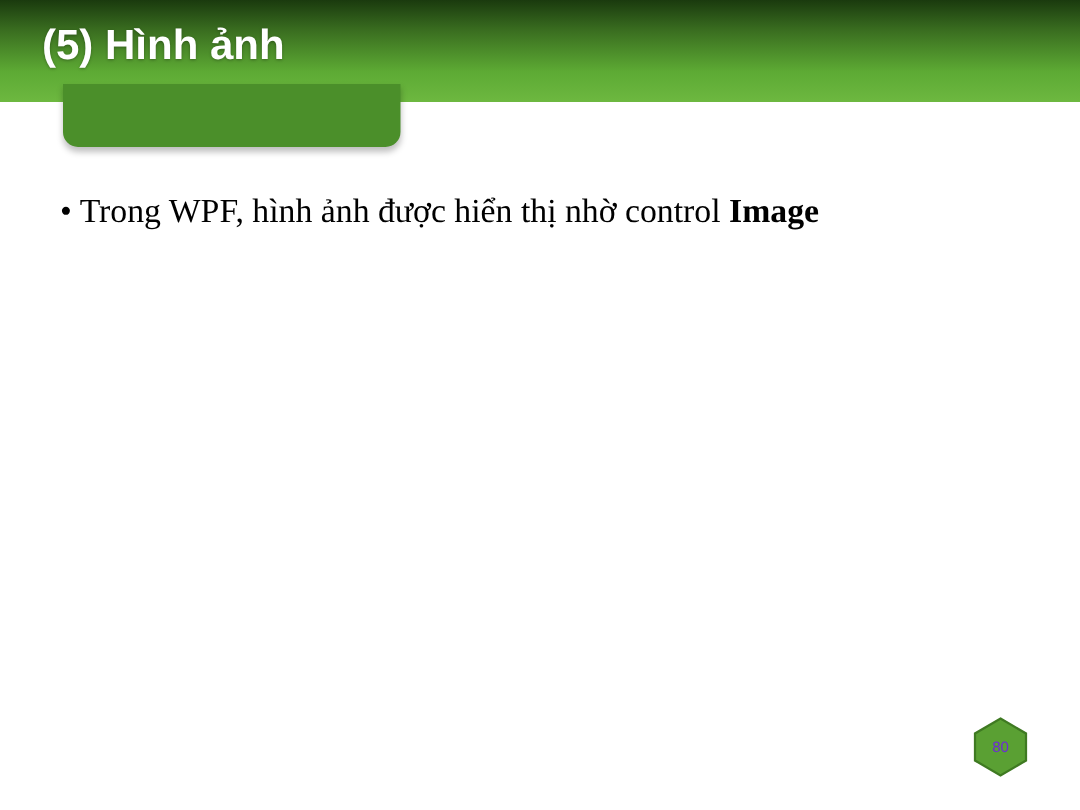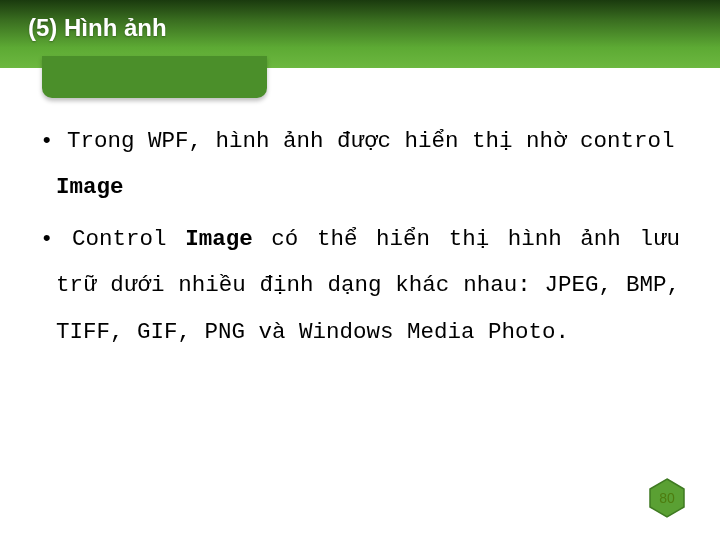"(5) Hình ảnh" .title { font-size: 24px -> 28px }
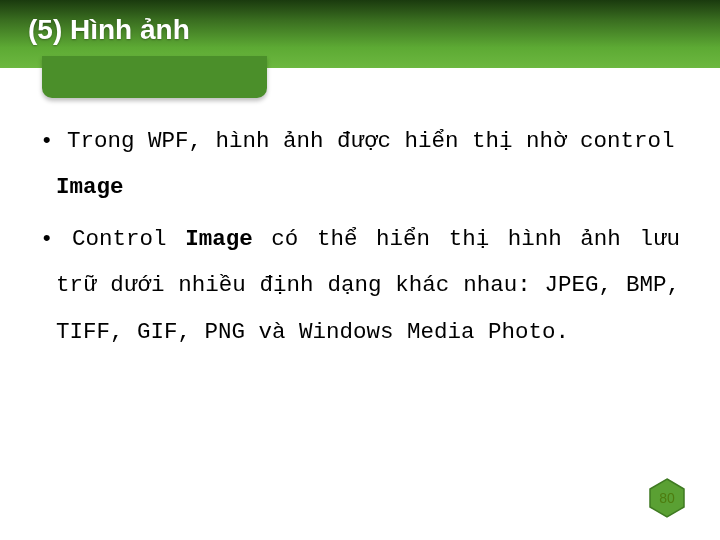"• Trong WPF, hình ảnh" .content { font-family: Liberation Mono, monospace -> none }
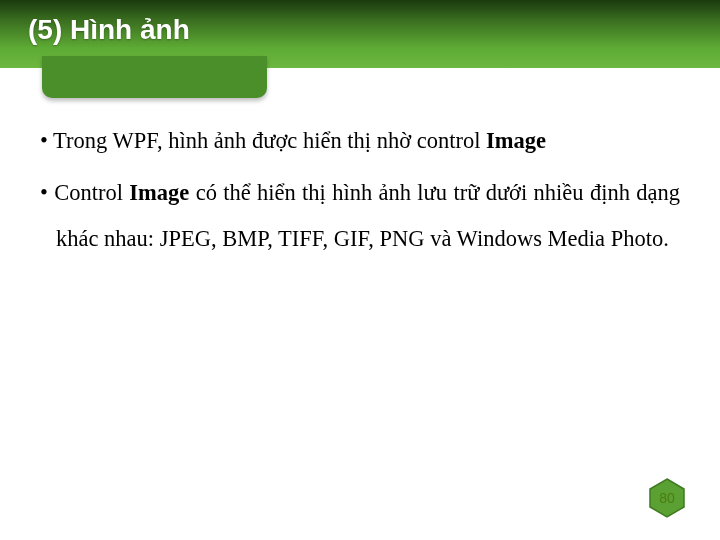"• Control Image có thể" p.bullet { html: <p> <span>• Control </span><b>Image</b><span> có thể hiển thị hình ảnh lưu trữ dưới nhiều định dạng khác nhau: JPEG, BMP, TIFF, GIF, PNG và Windows Media Photo.</span> </p> -> none }
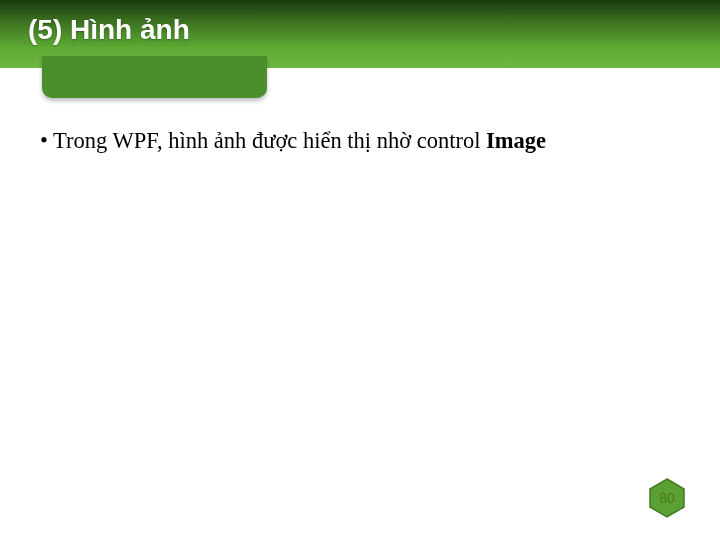"80" .page-num { color: #4d7c0f -> #6d28d9; font-size: 14px -> 10px }
